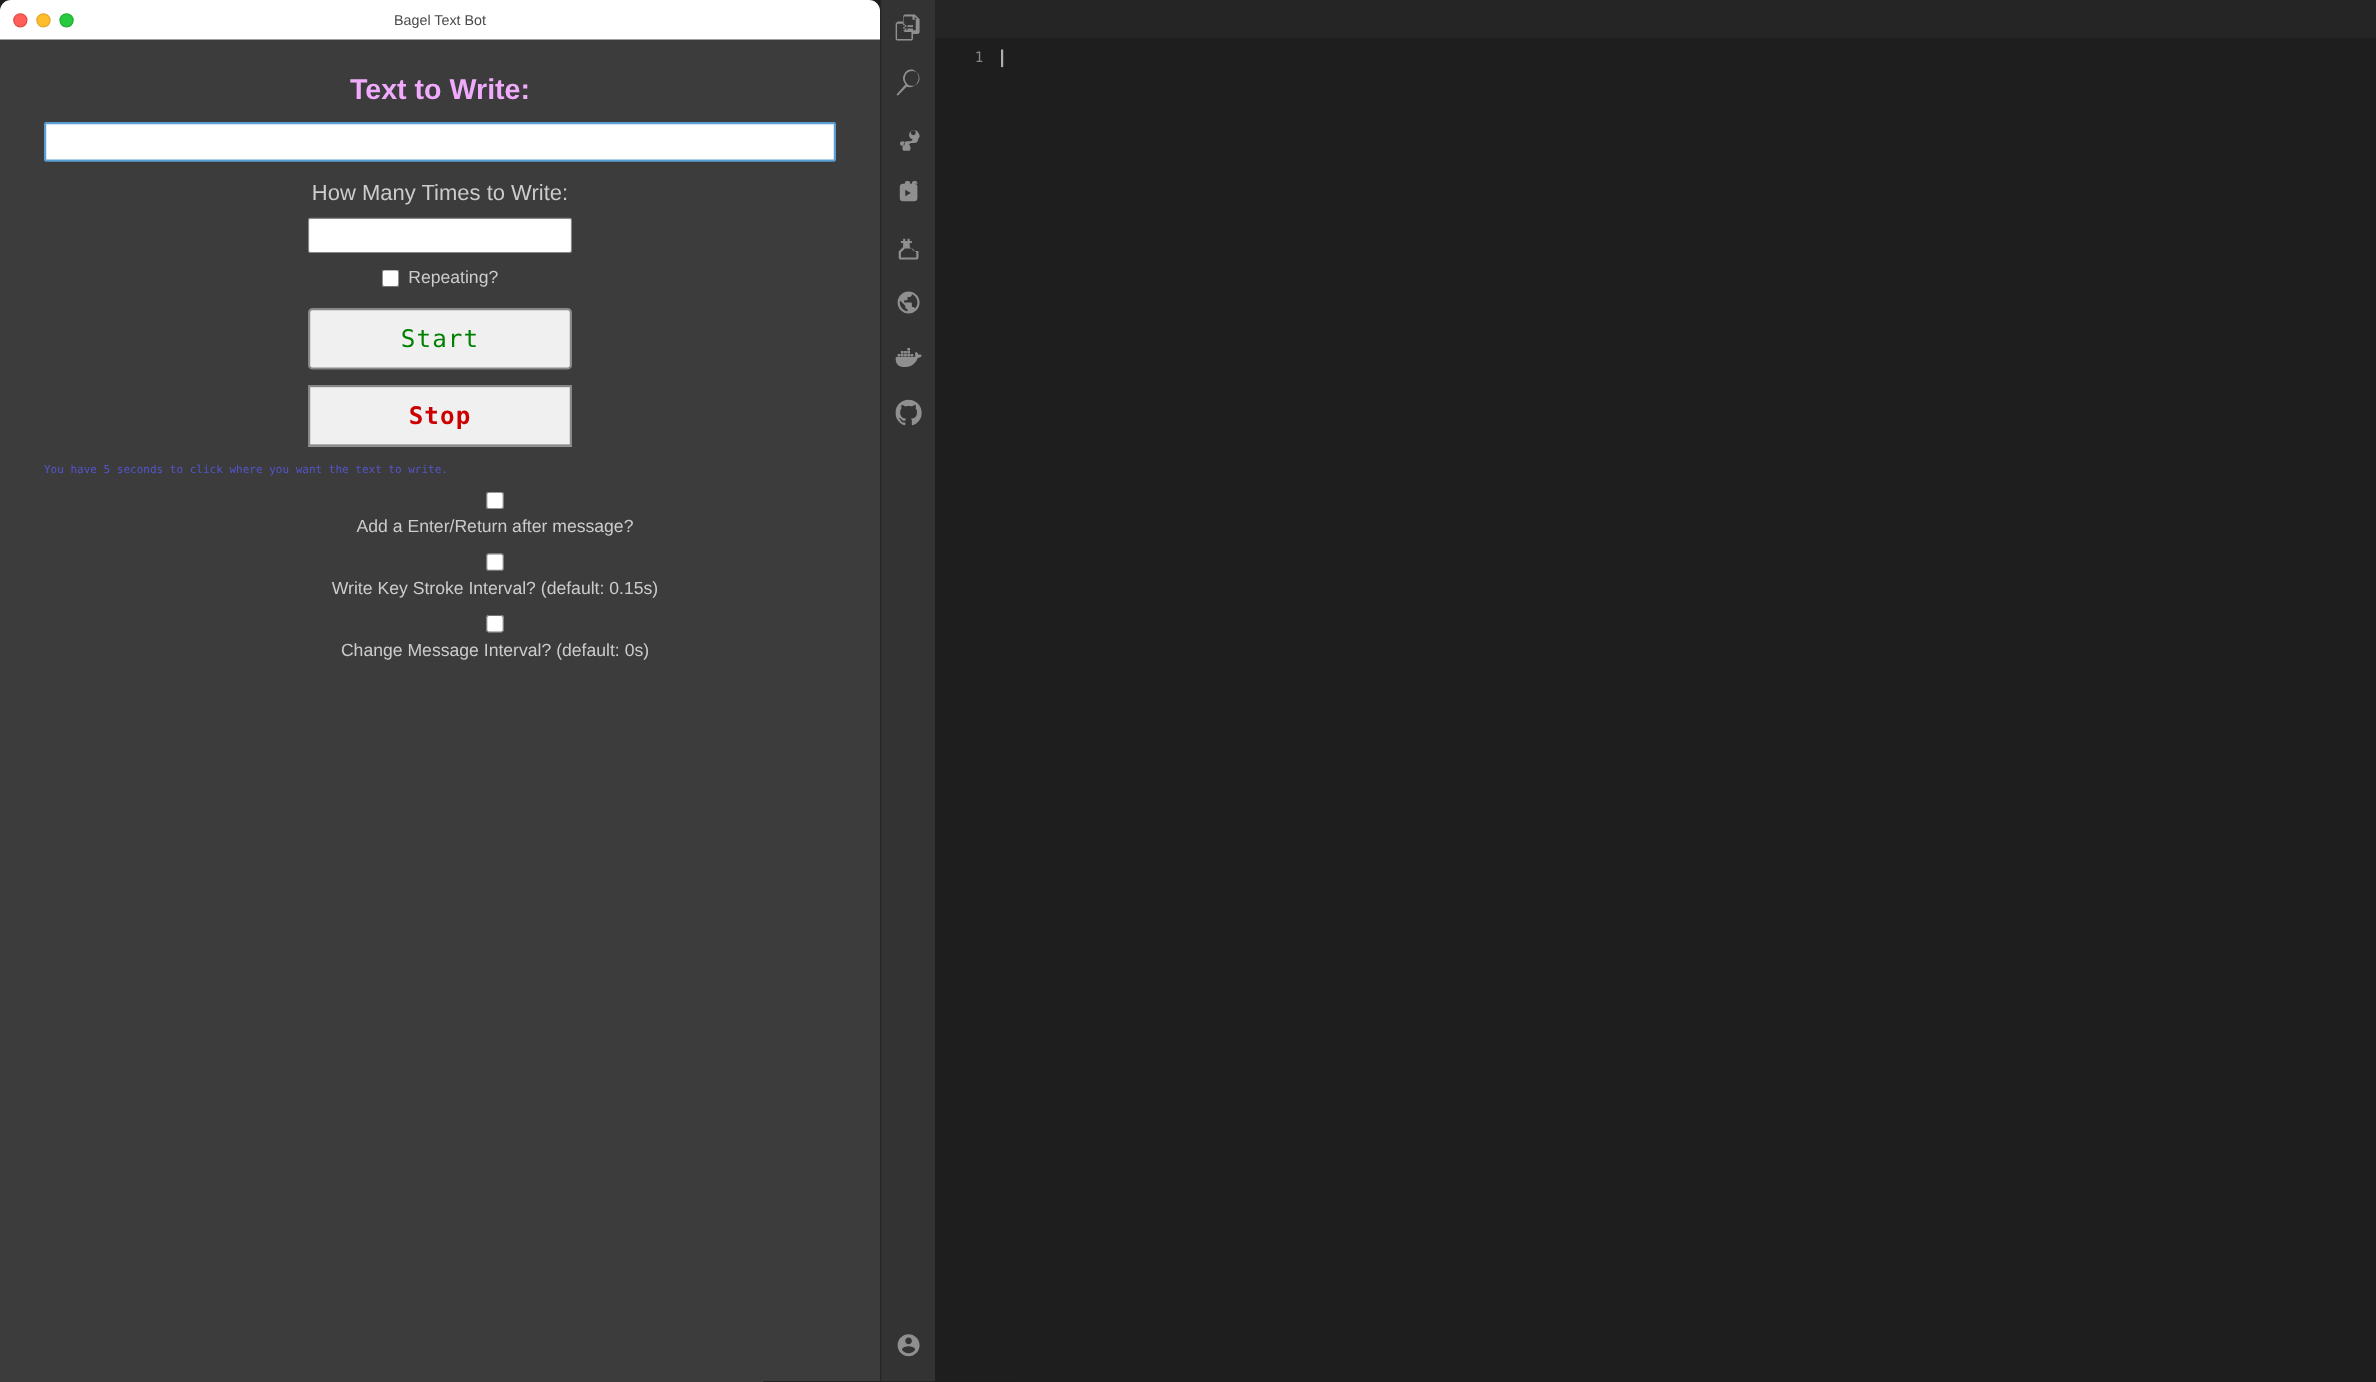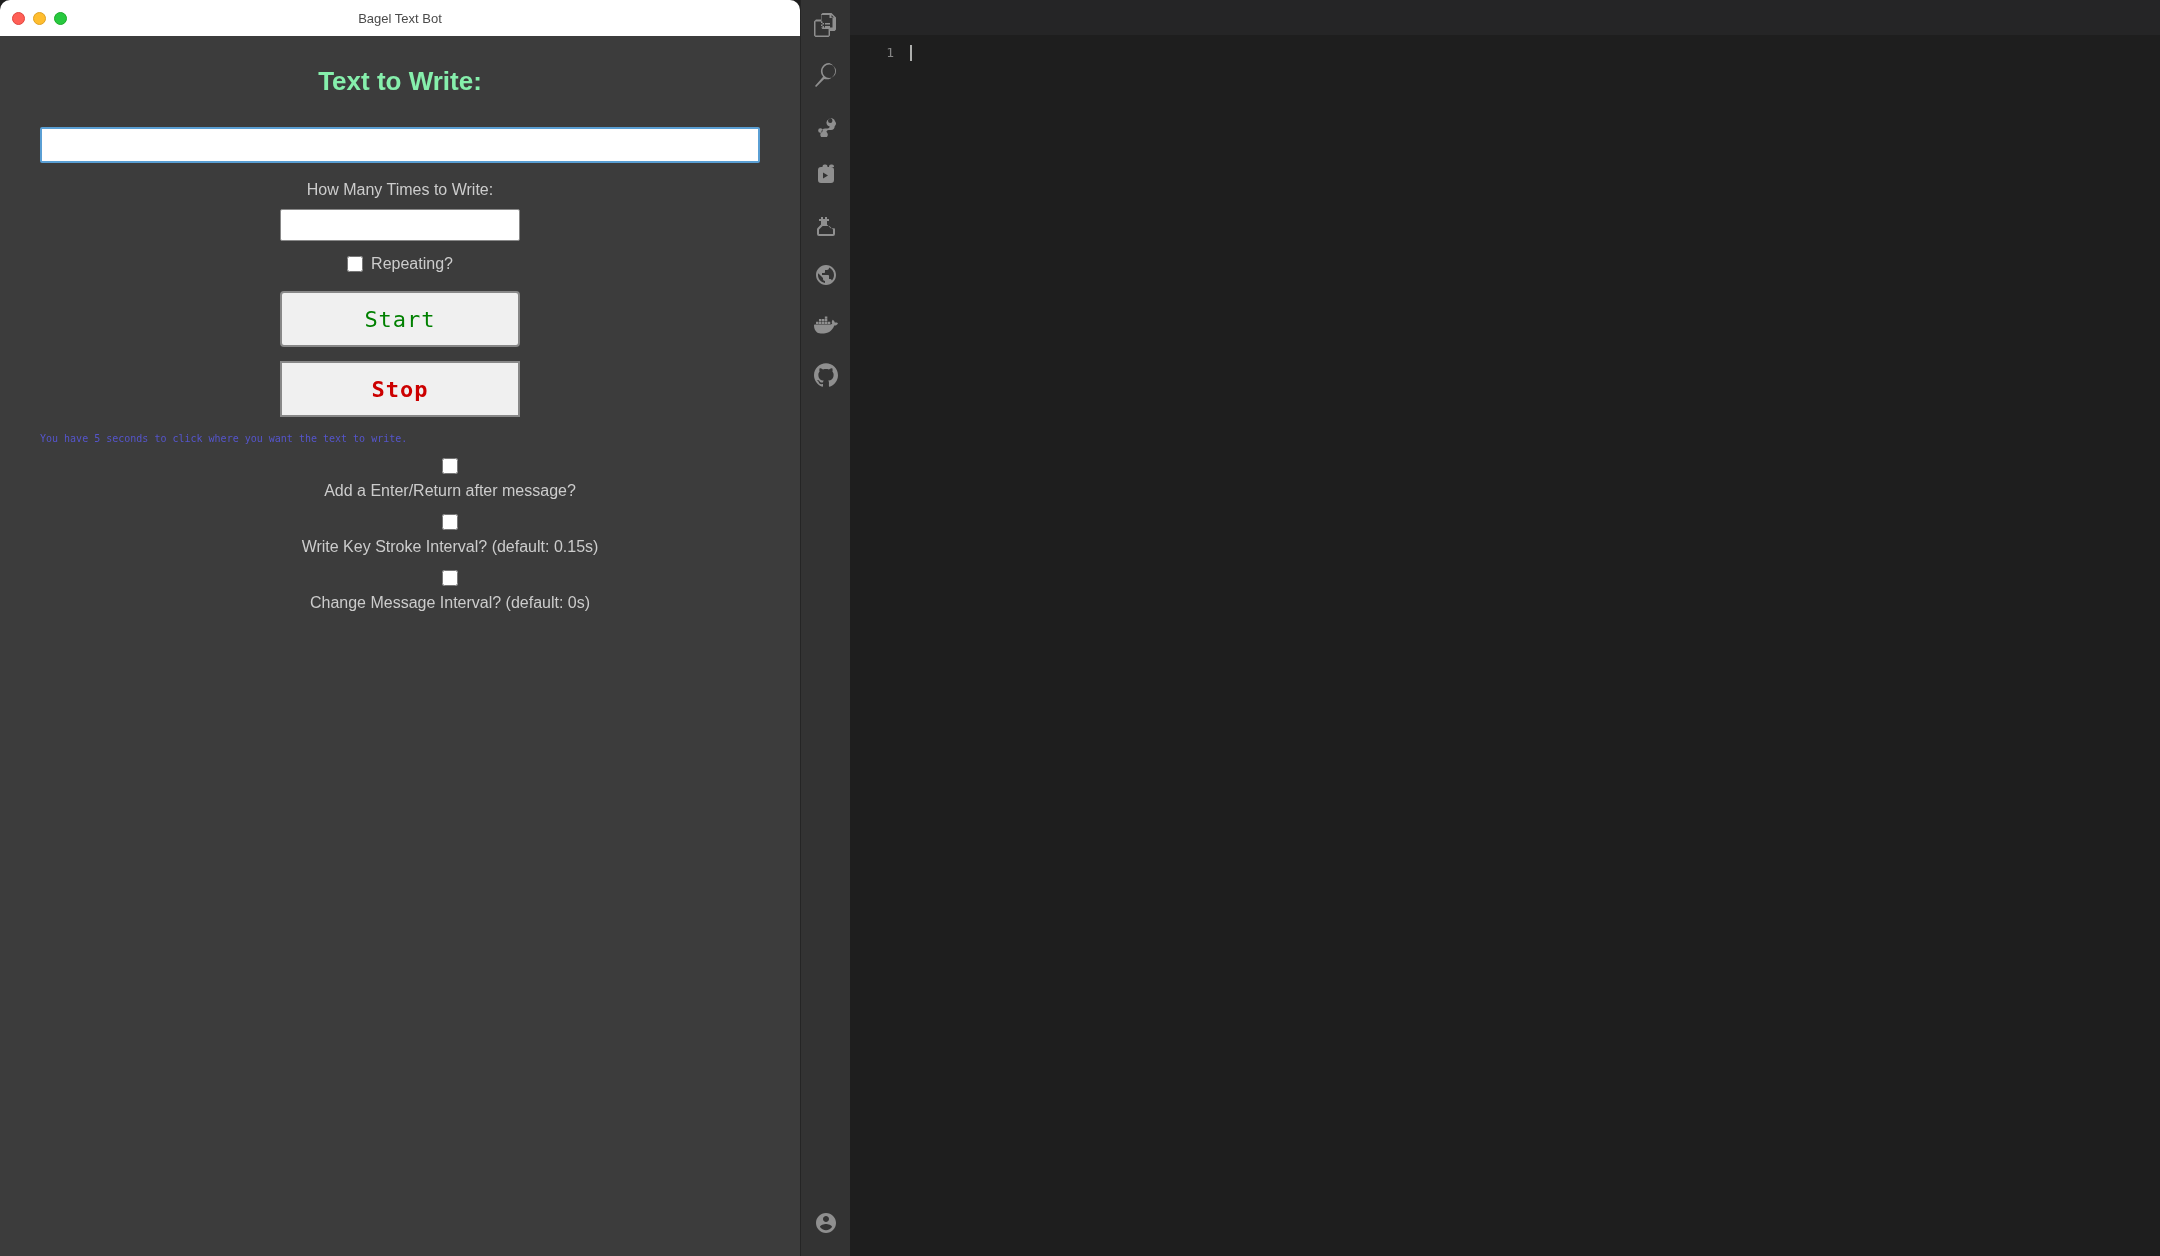"Text to Write:" .main-title { color: #86efac -> #f0abfc; margin-bottom: 20px -> 4px }
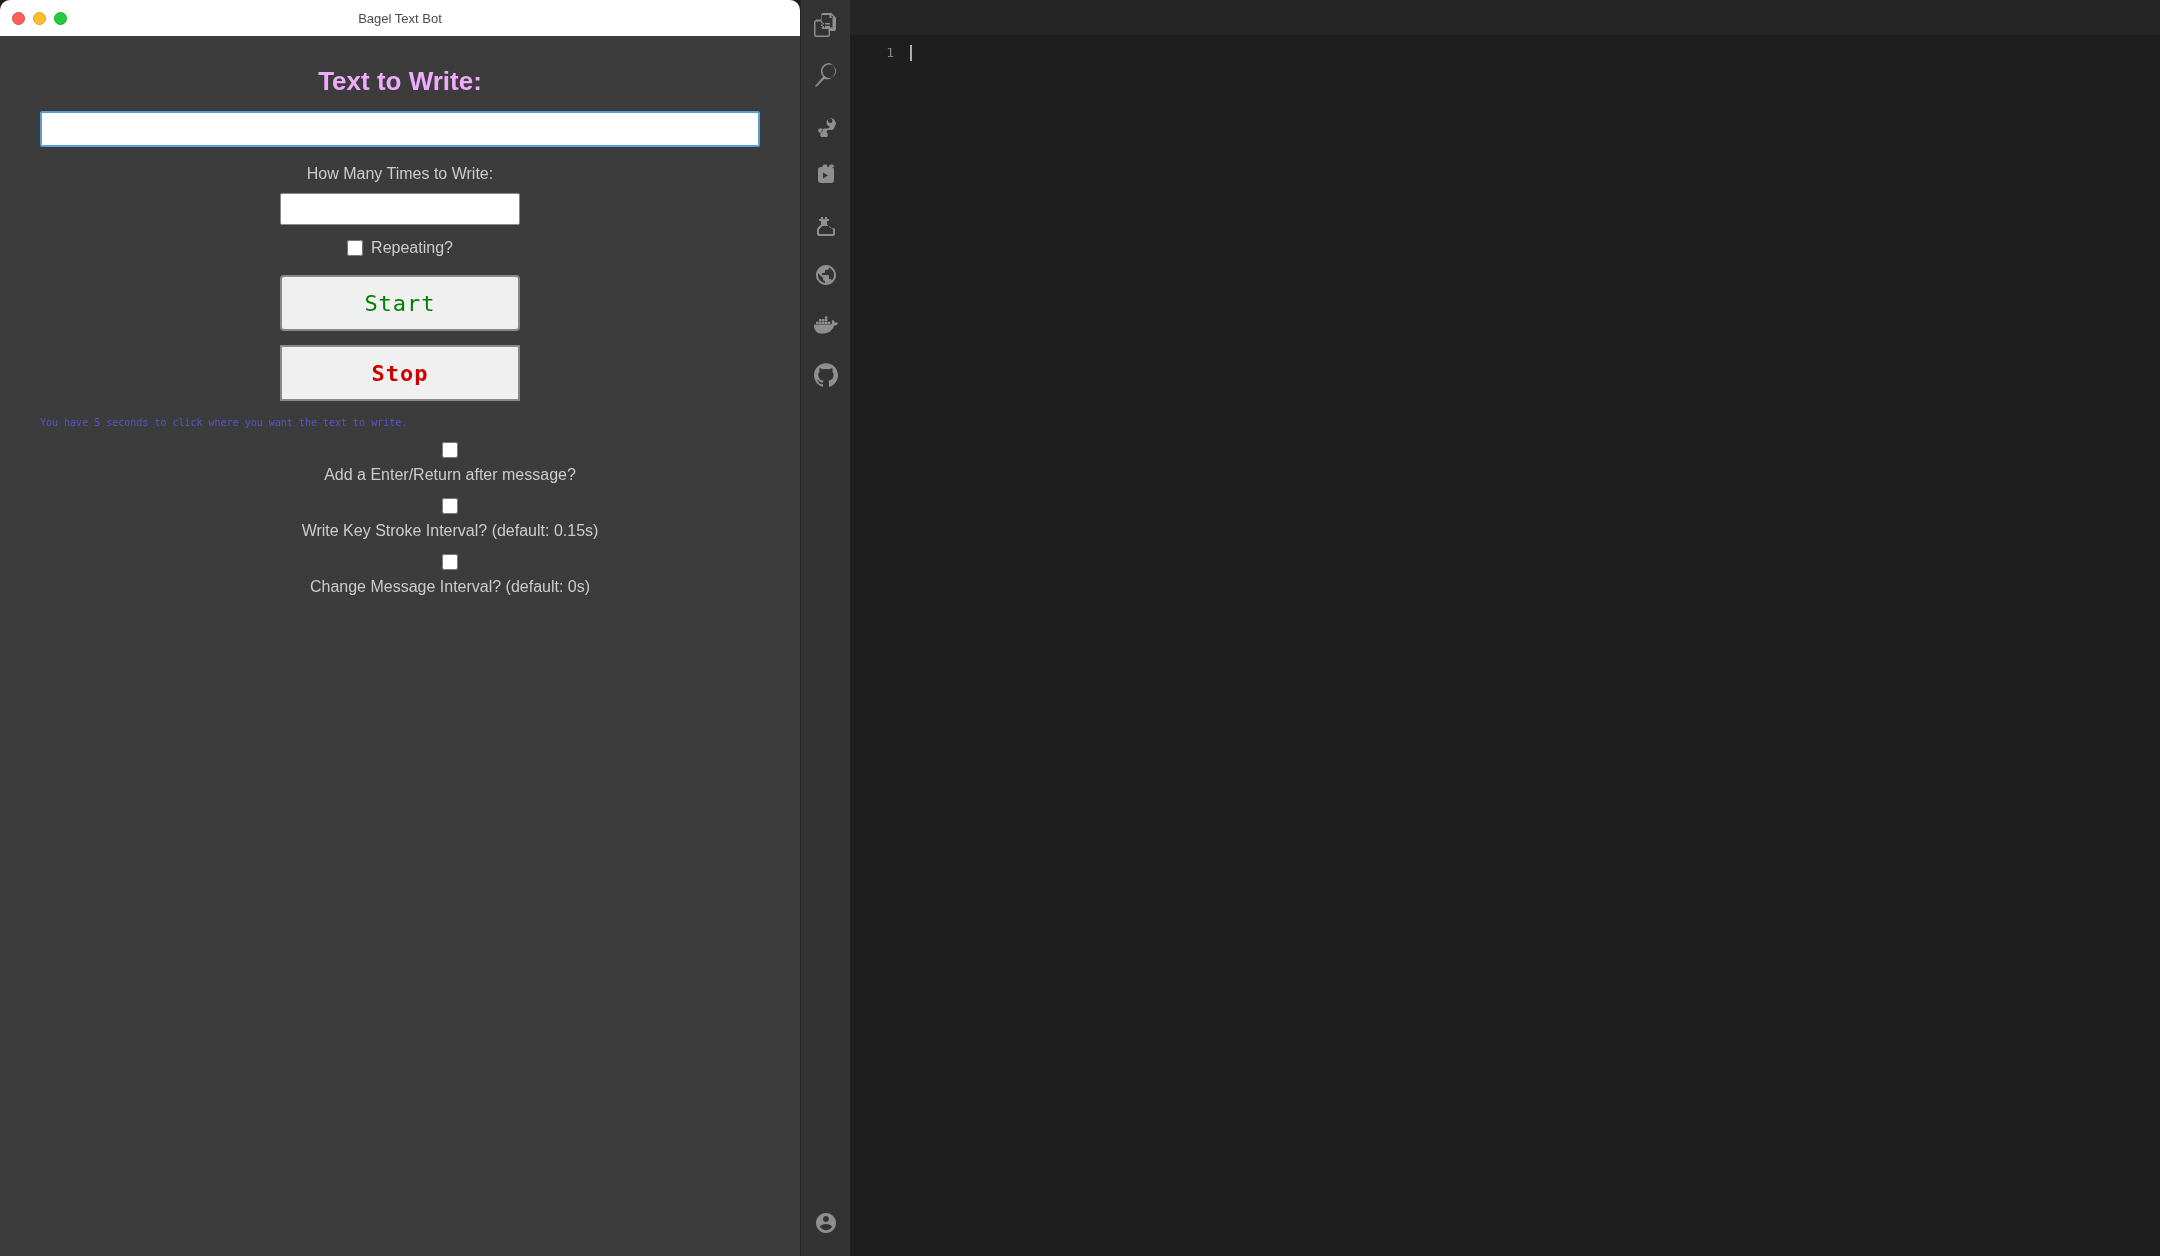"How Many Times to Write:" .label-text { font-size: 16px -> 20px }
